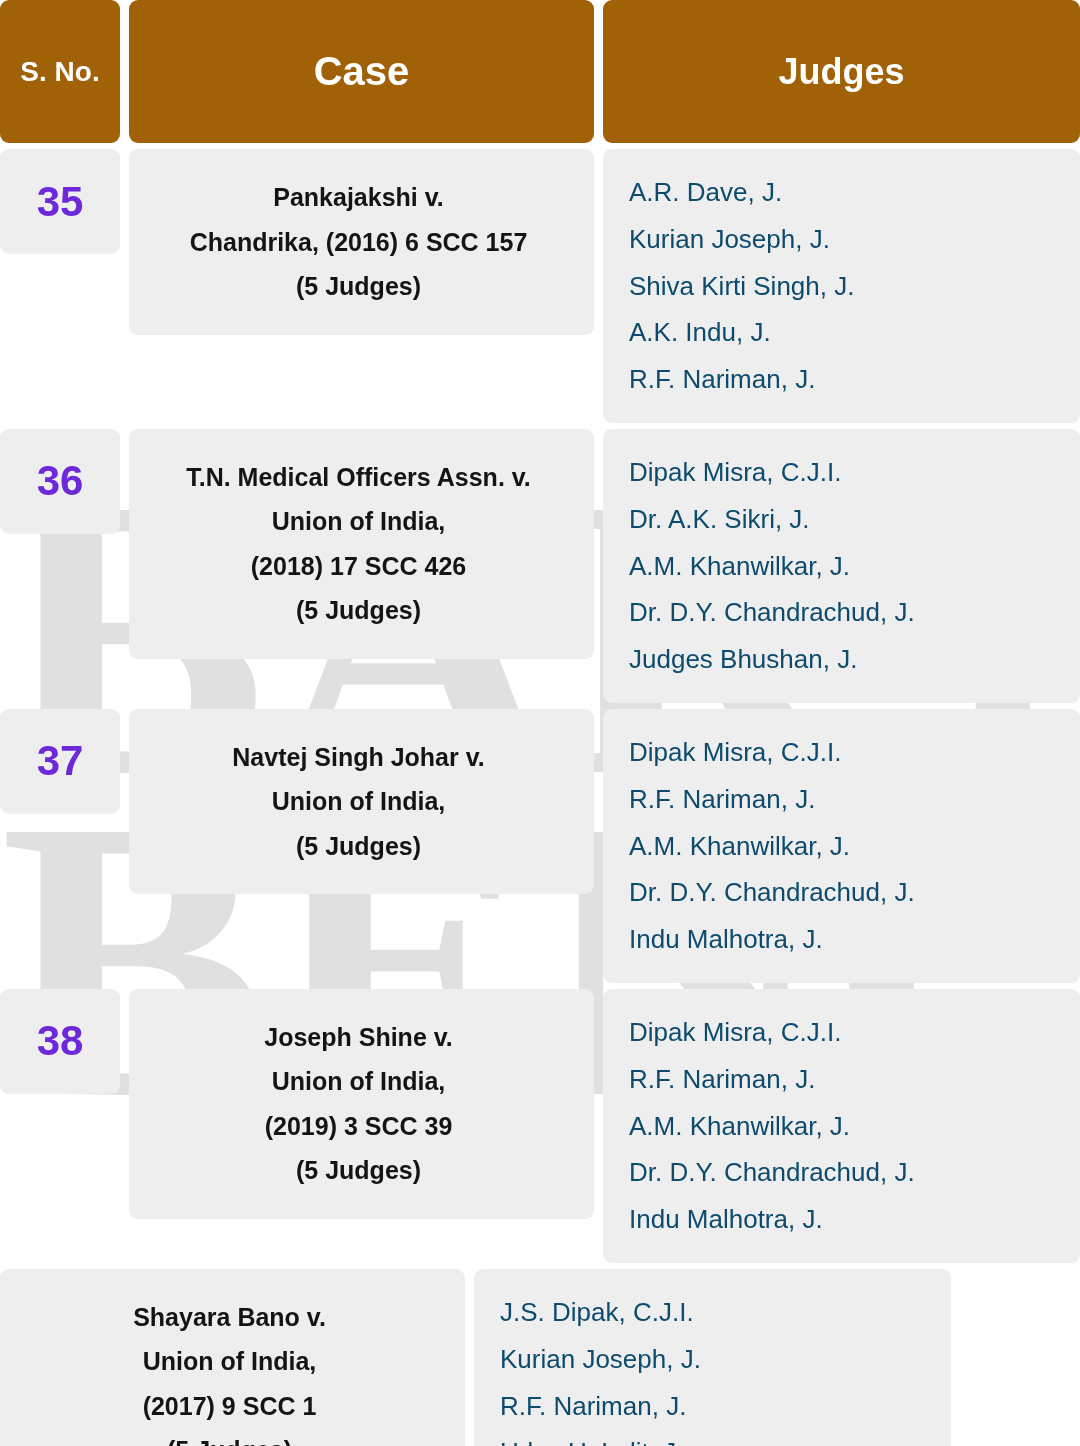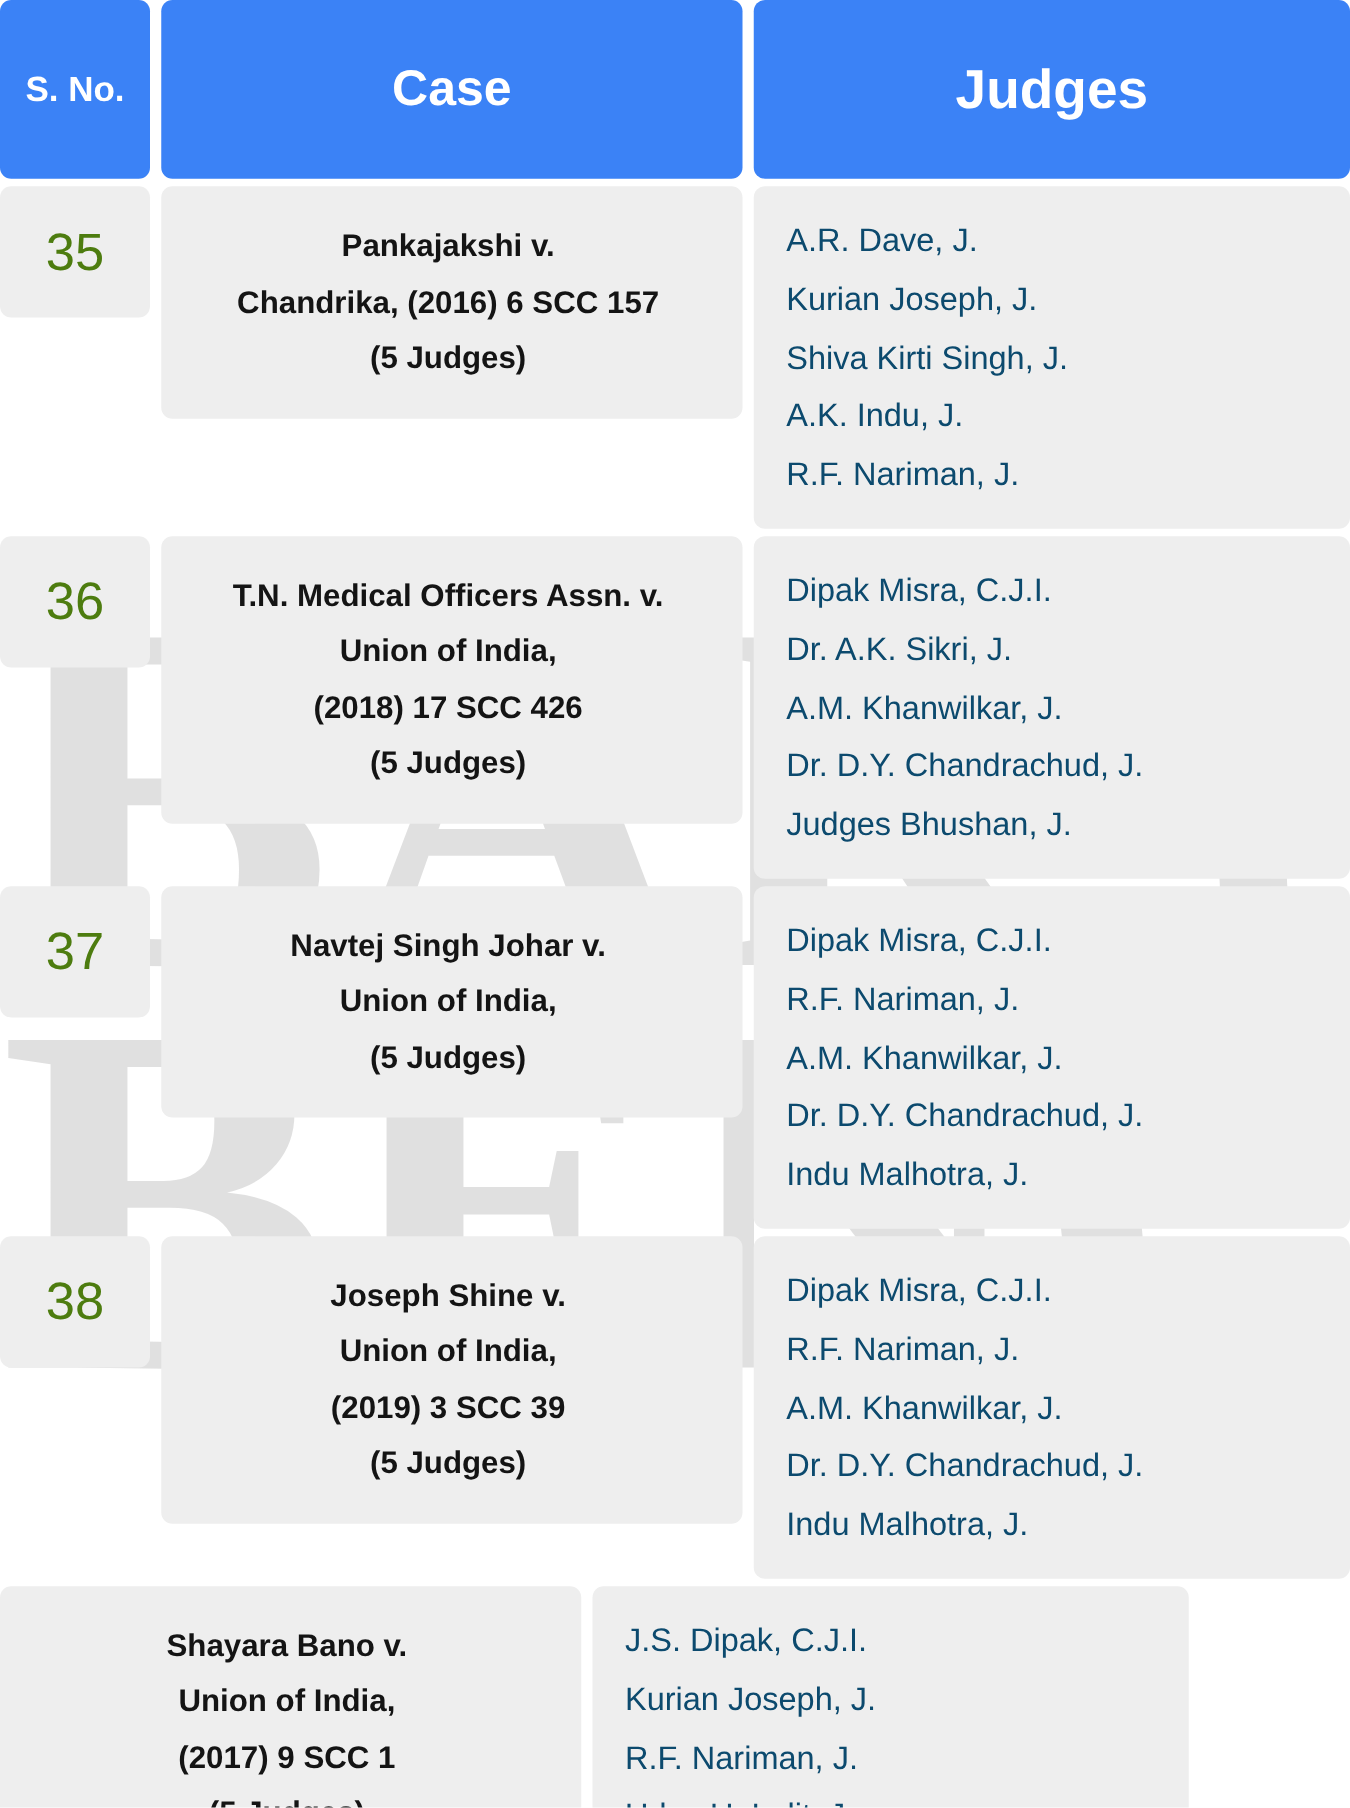"S. No." .hcell { background: #3b82f6 -> #a16207 }
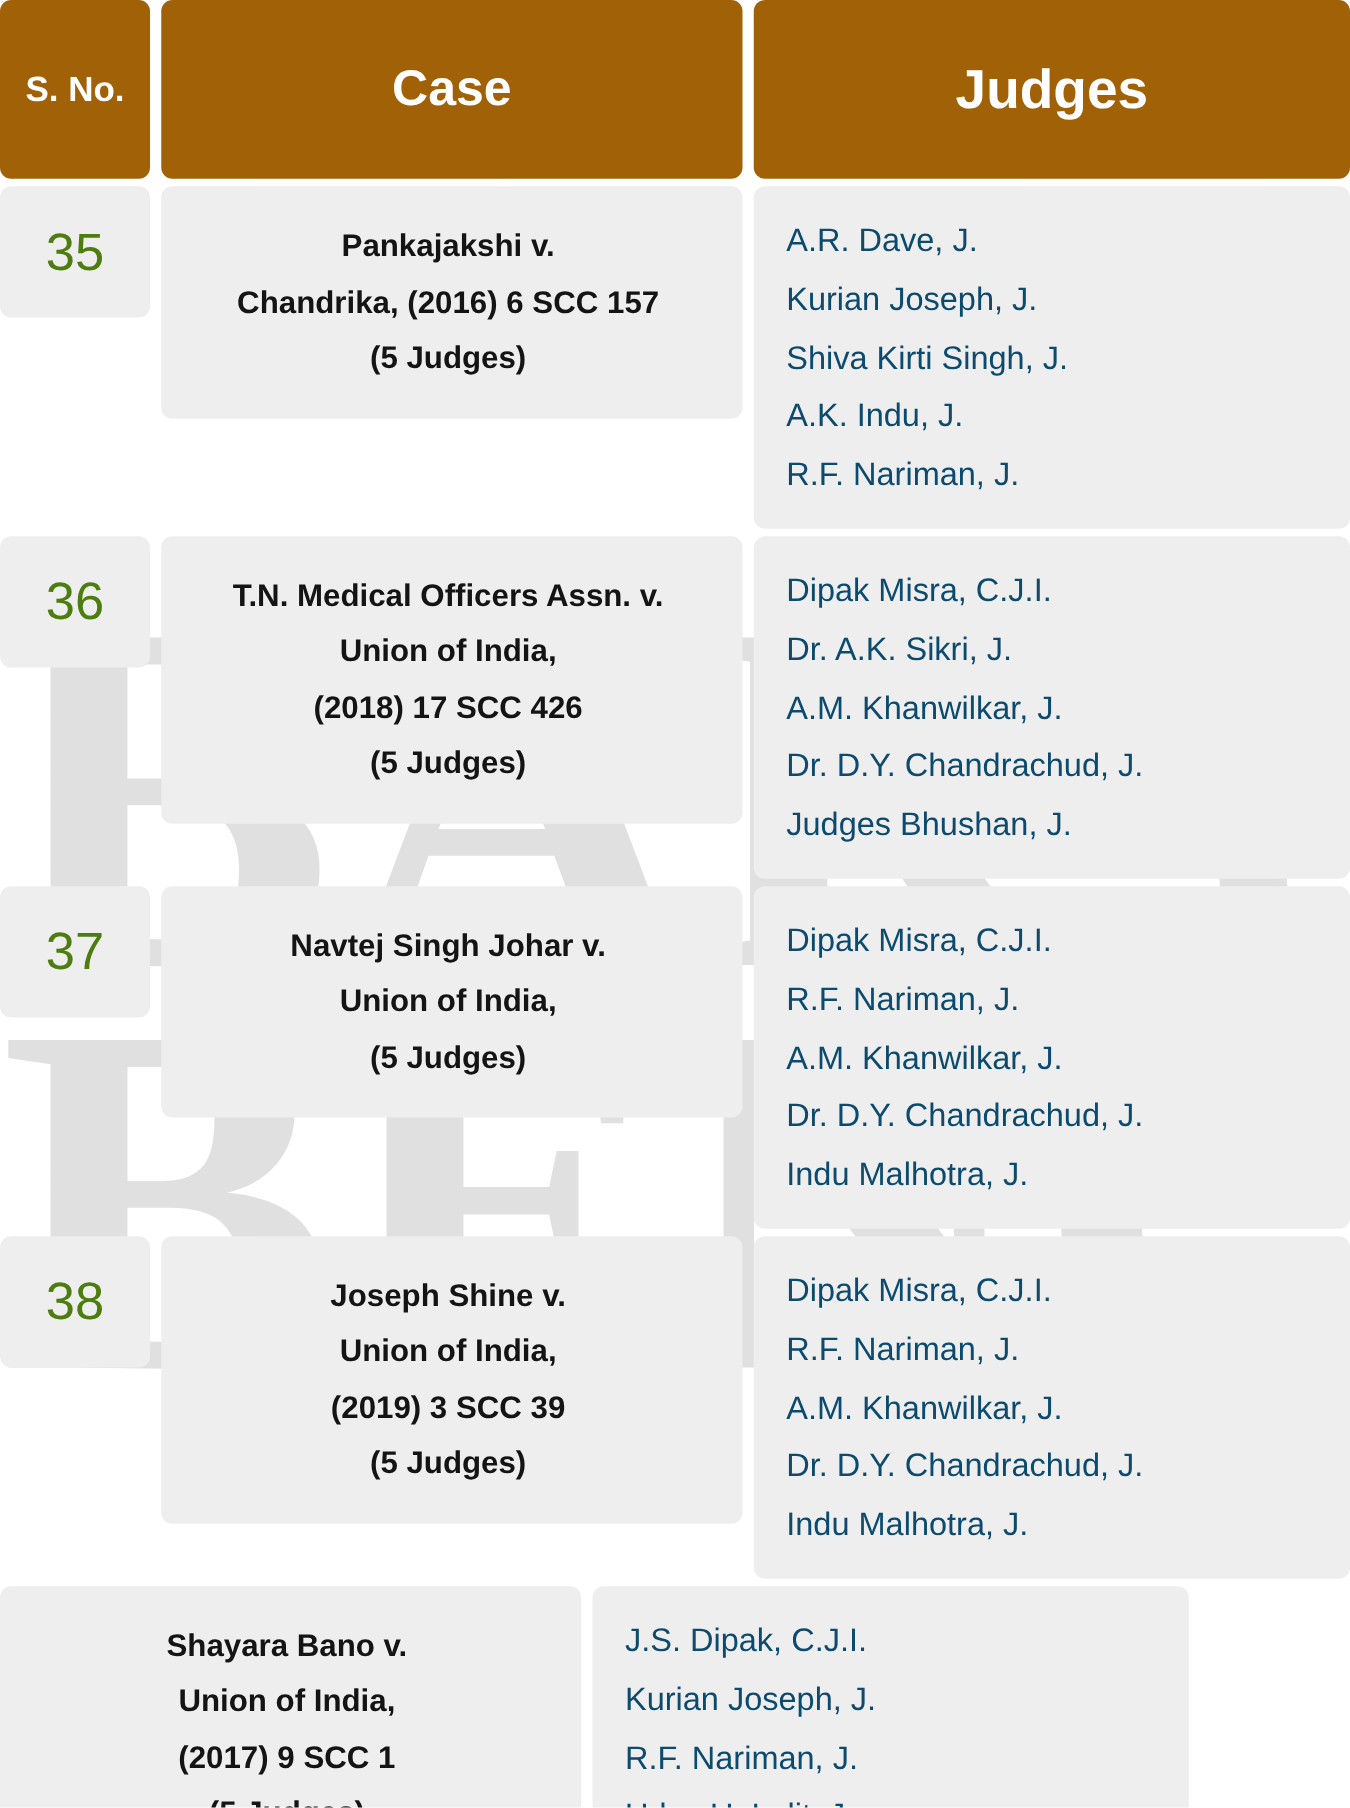"Judges" .hcell.judge-h { font-size: 44px -> 36px }
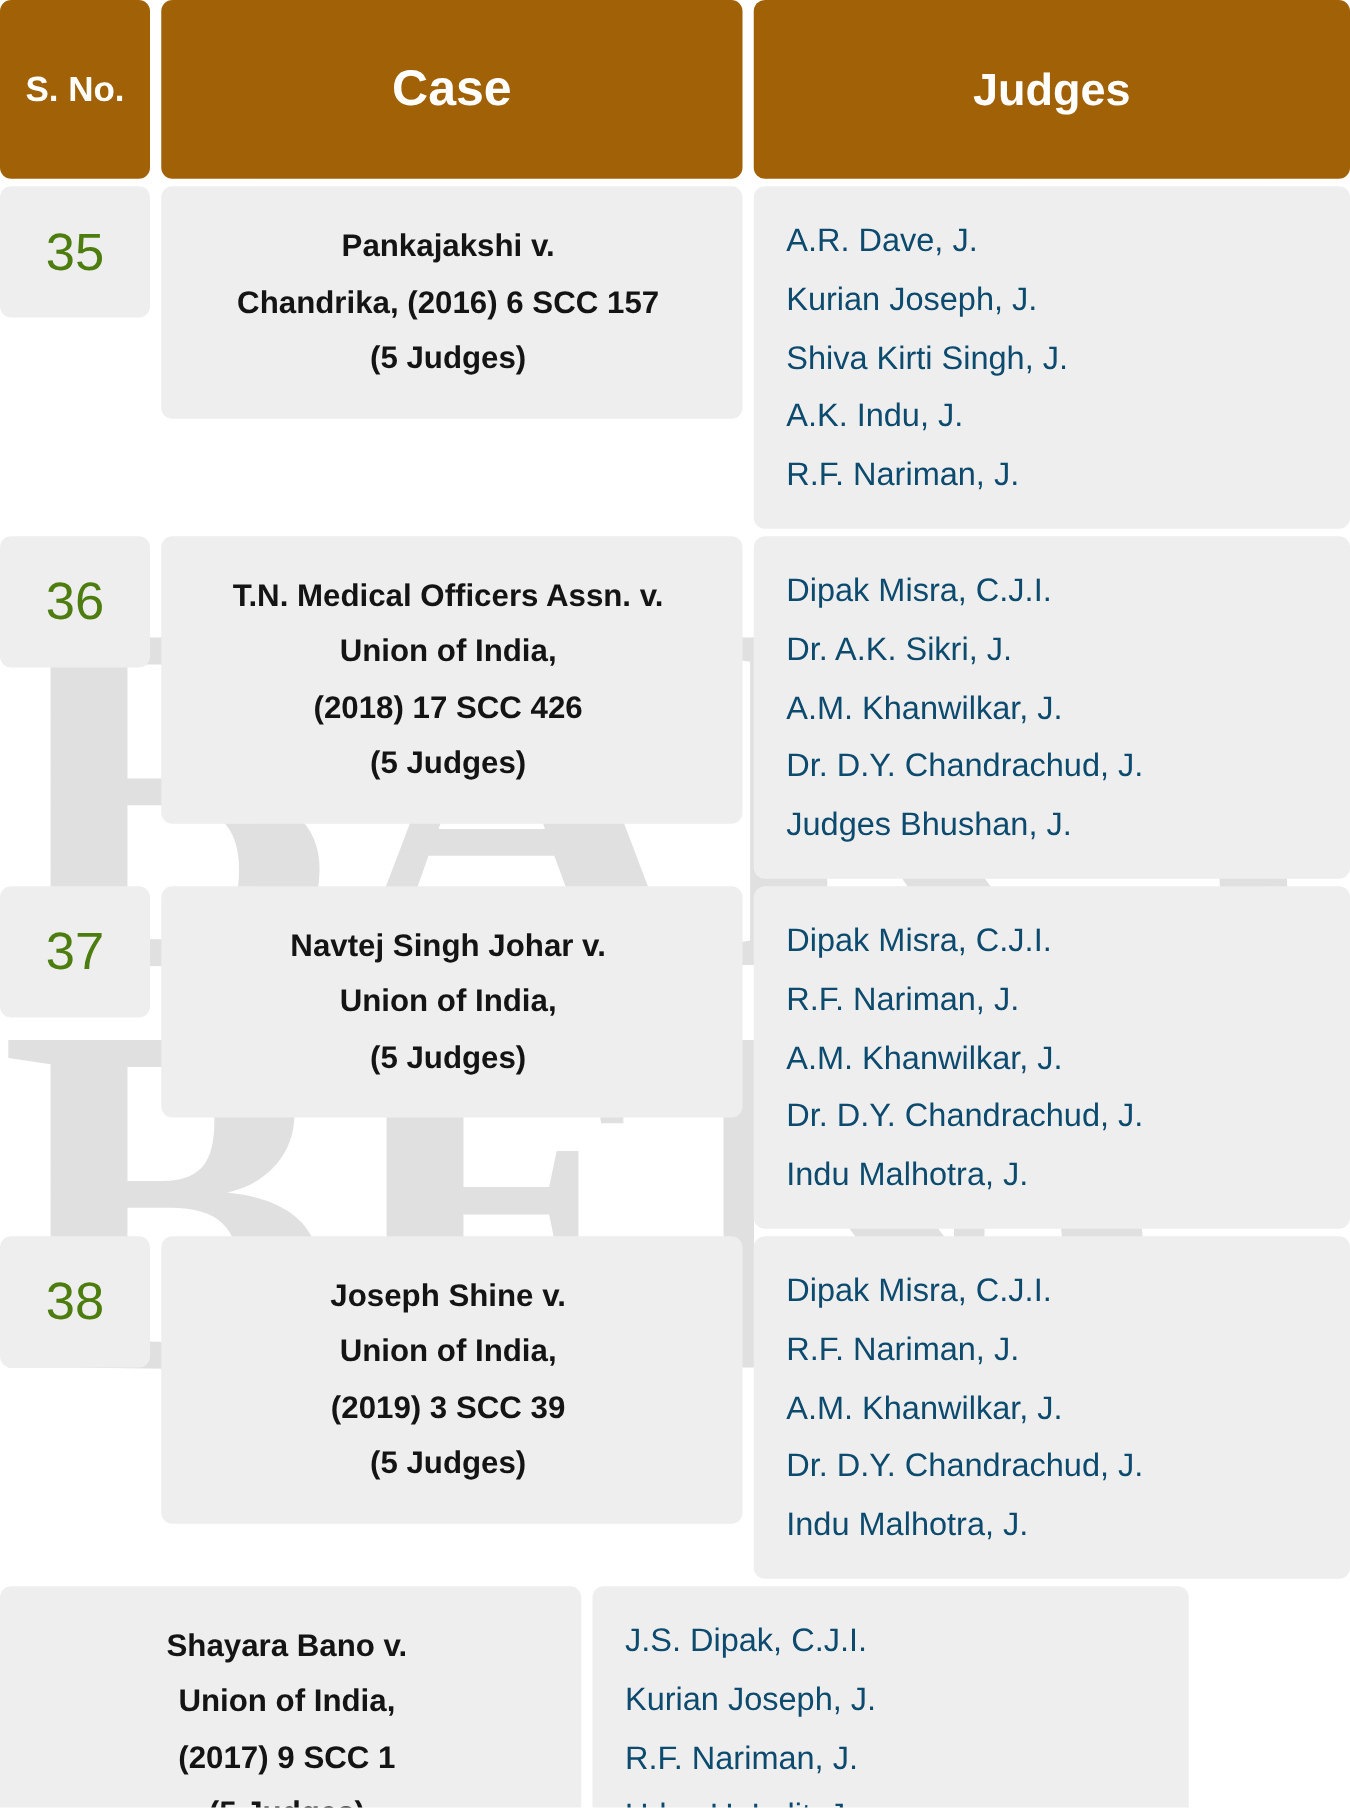"35" .cell-sno { color: #4d7c0f -> #6d28d9; font-weight: 400 -> 700 }
